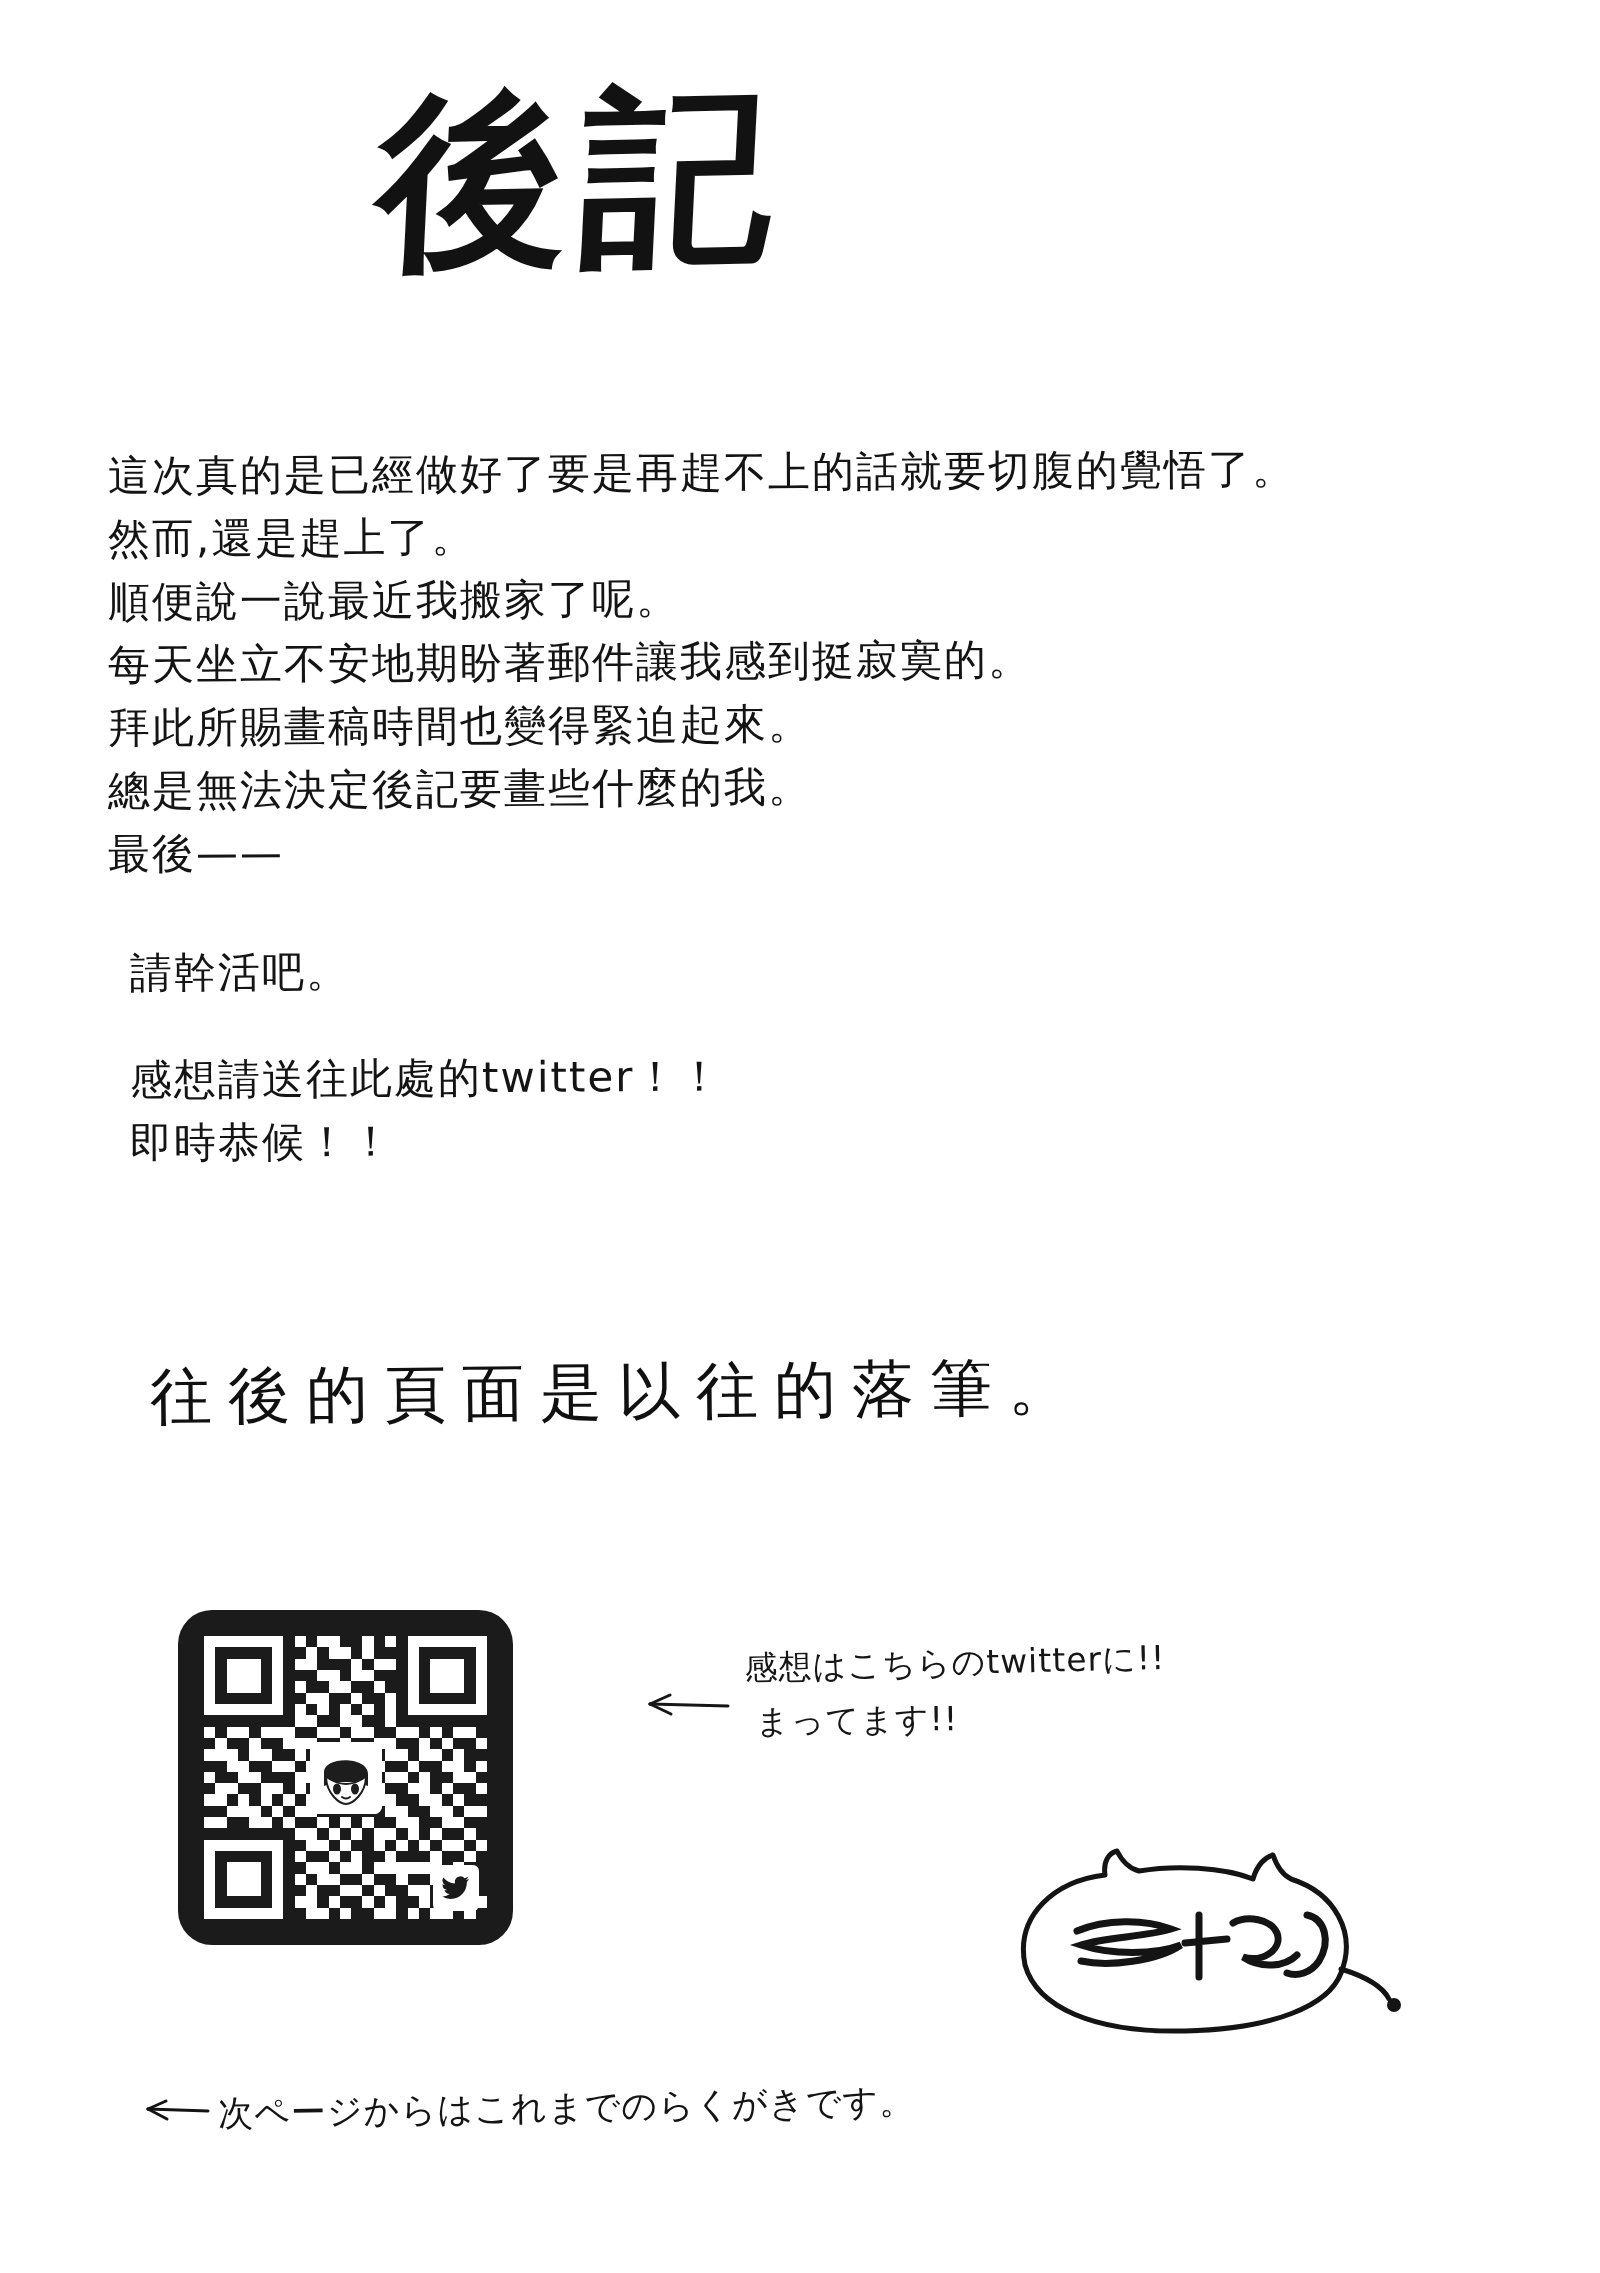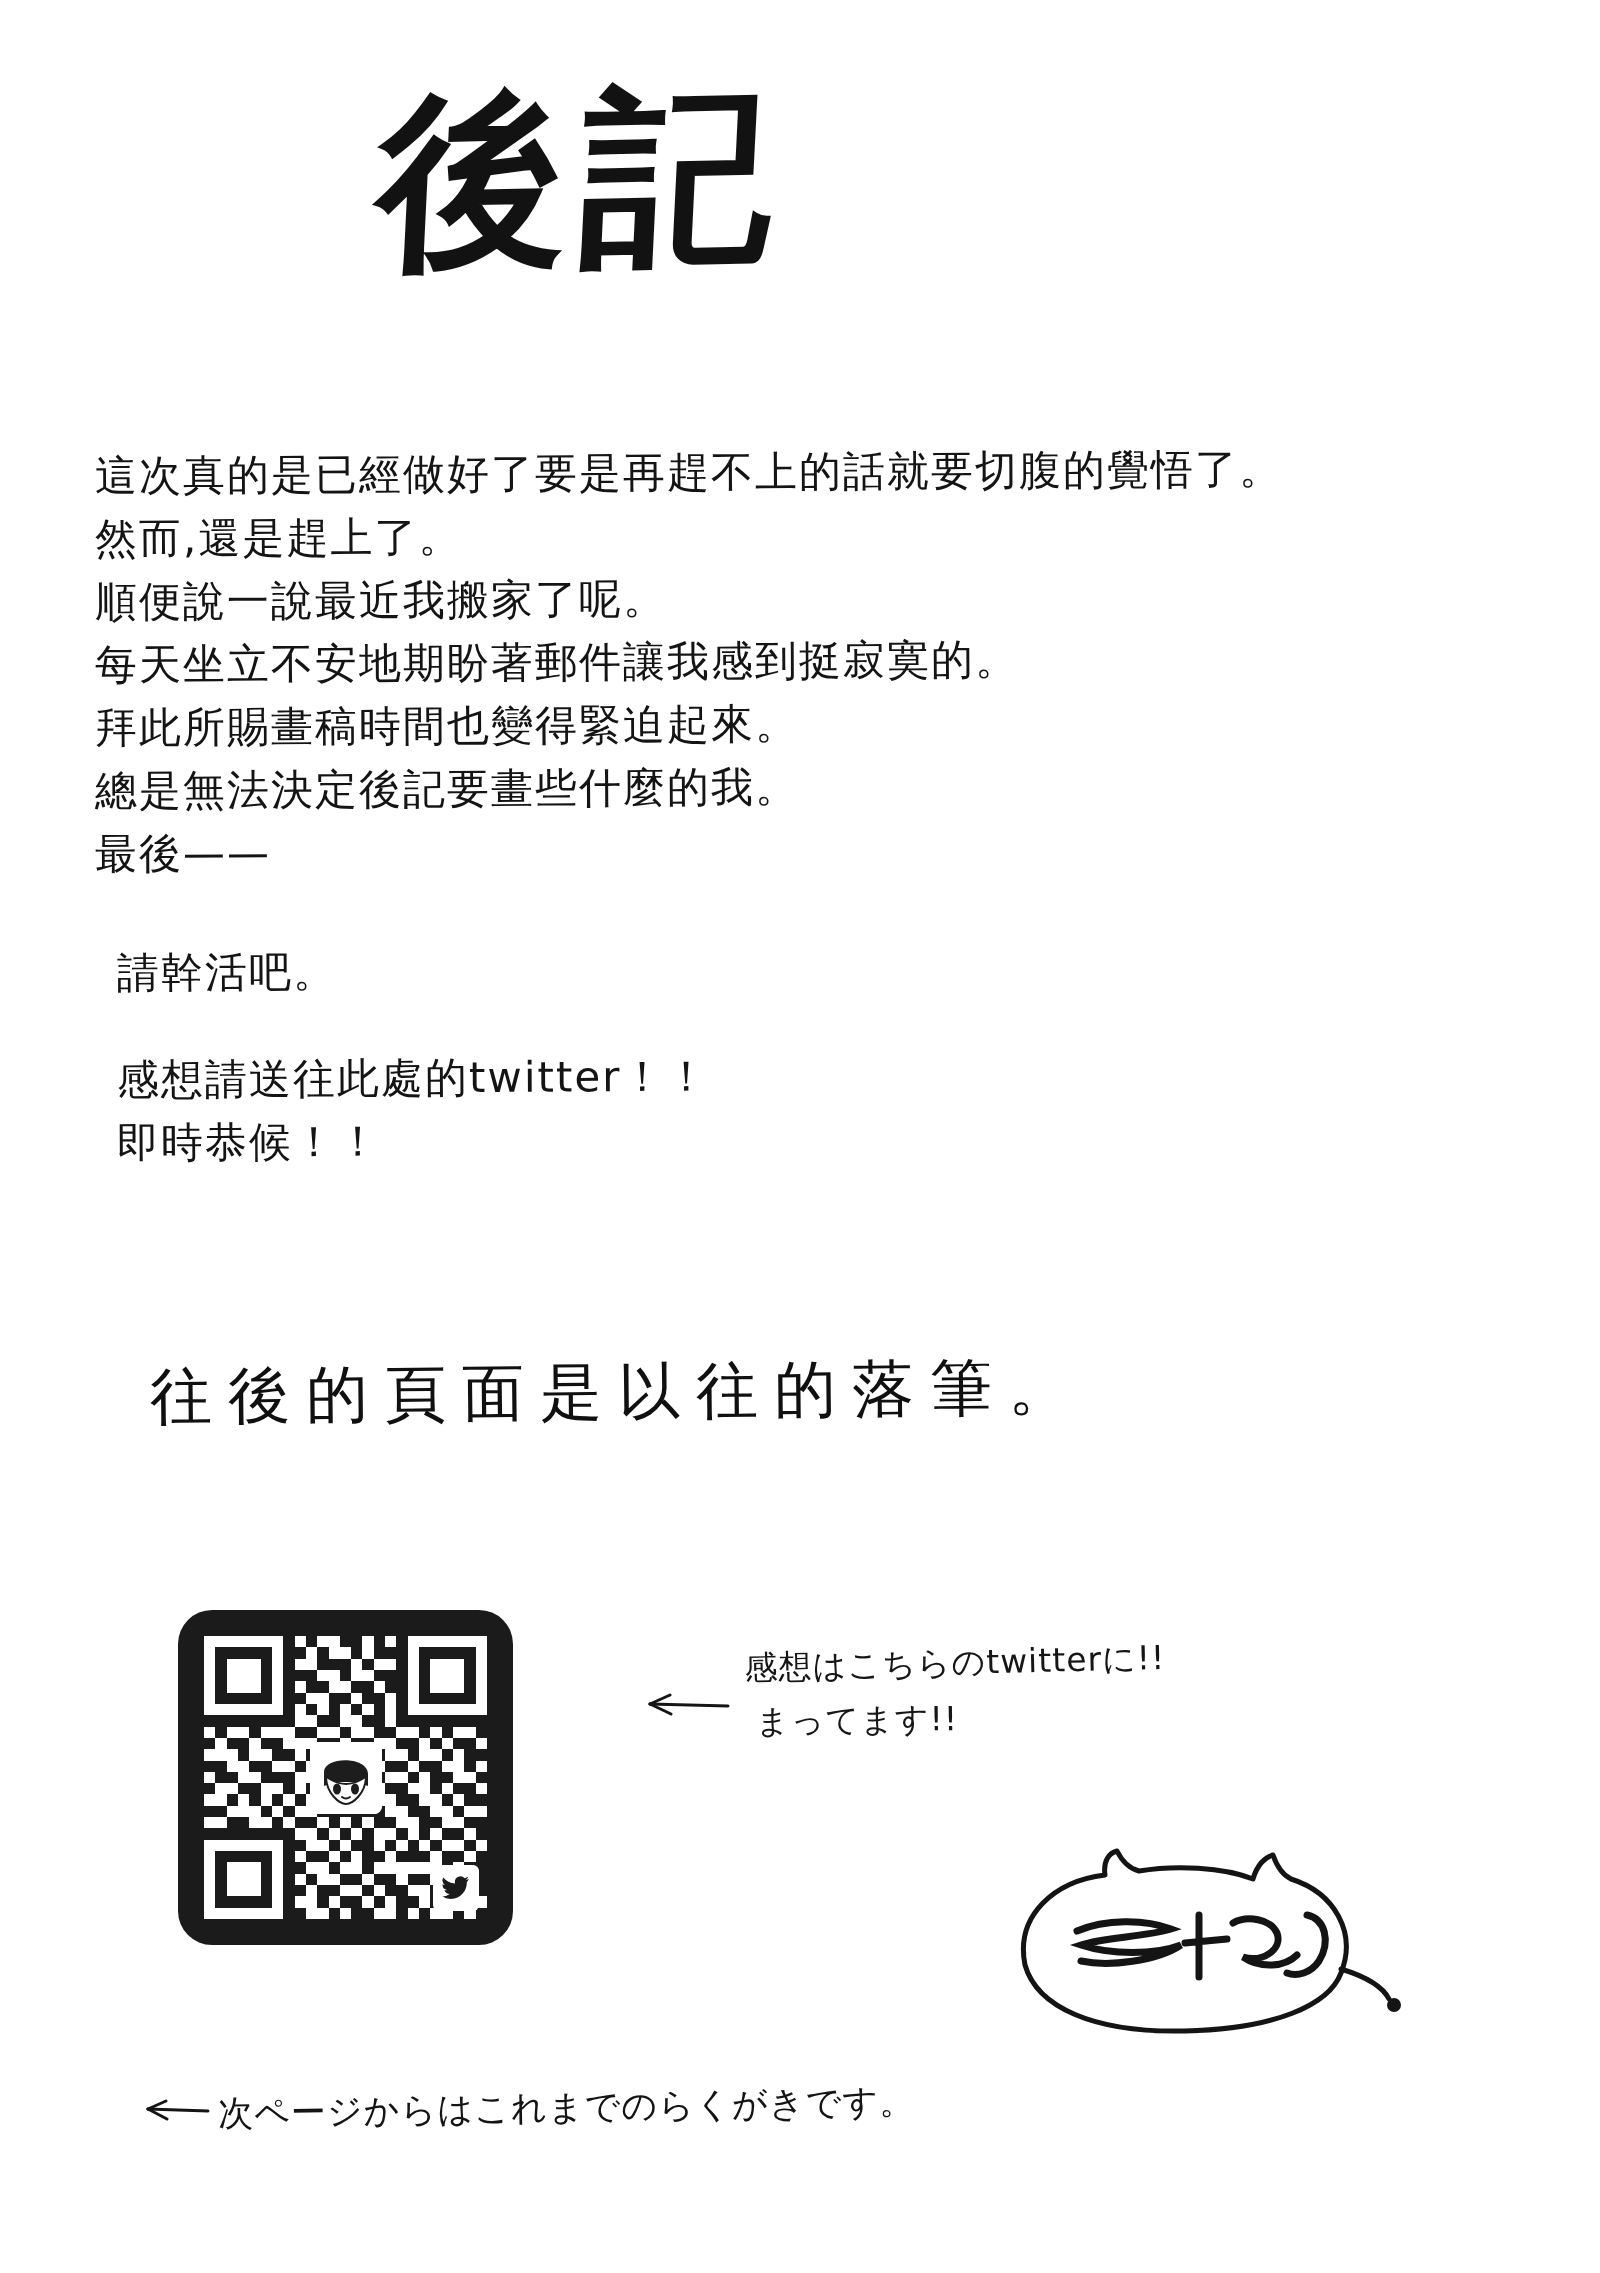"這次真的是已經做好了要是再趕不上的話就要切腹的覺悟了。" .body-block { left: 95px -> 108px }
